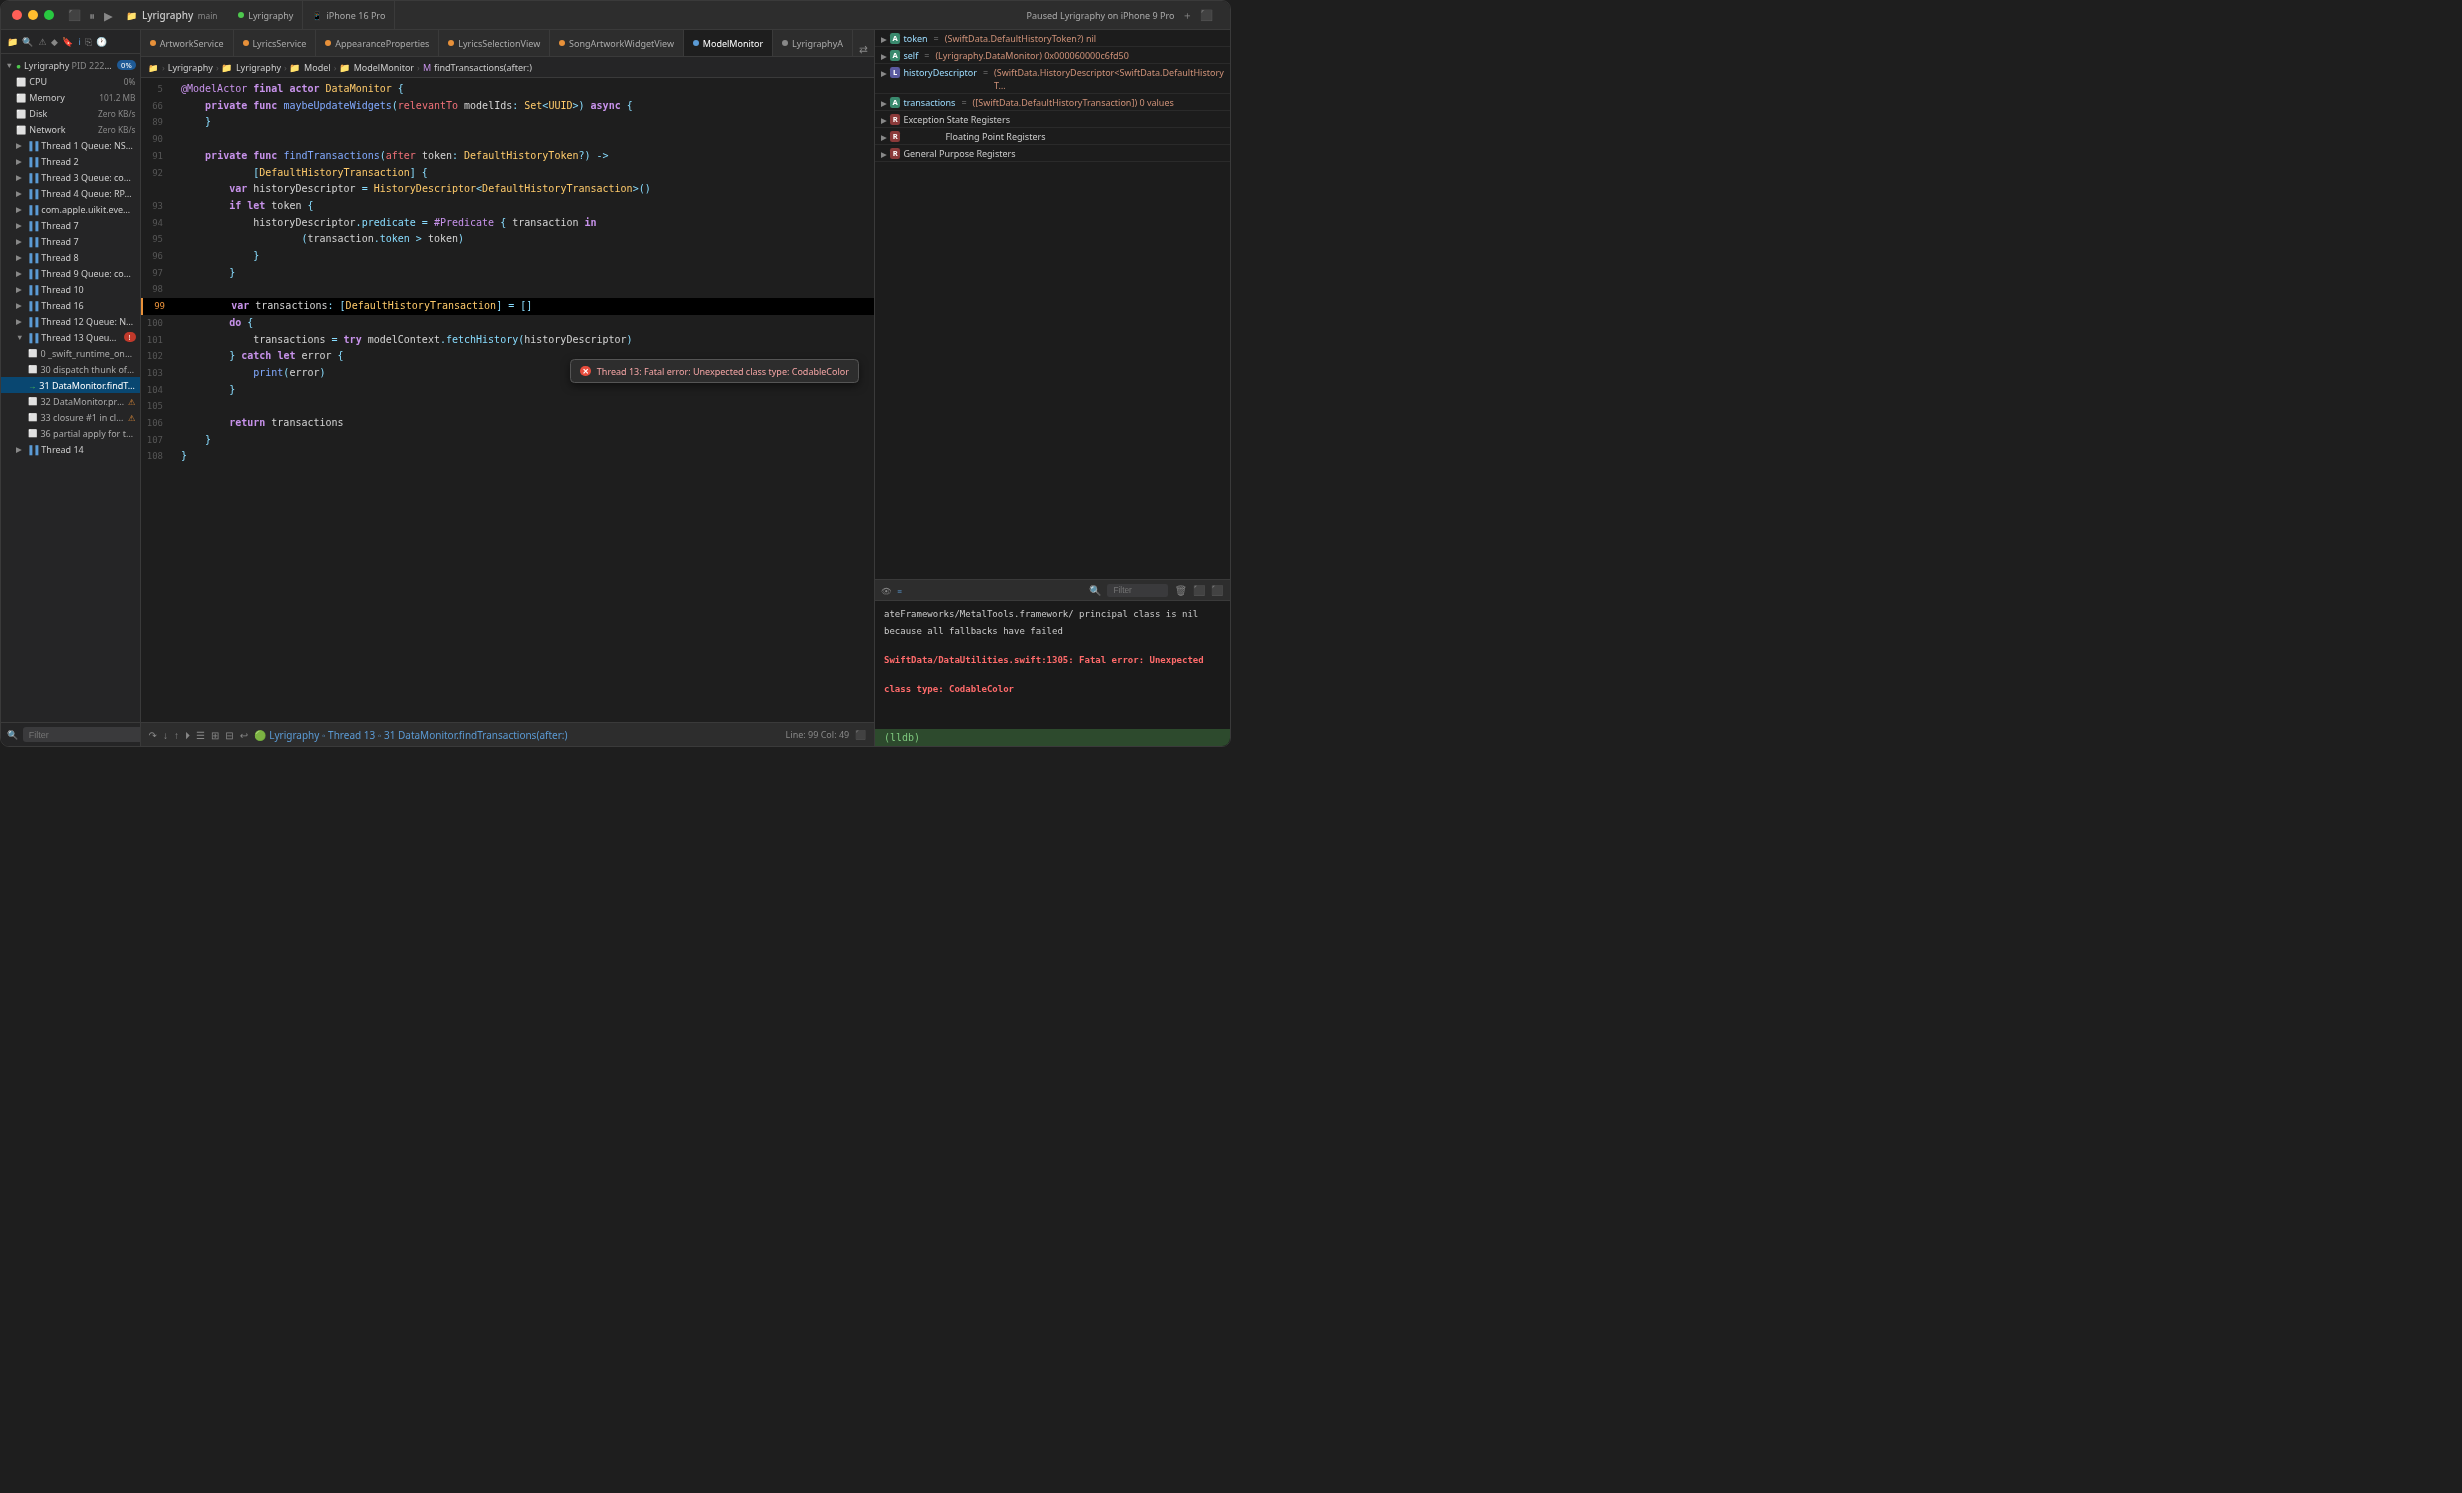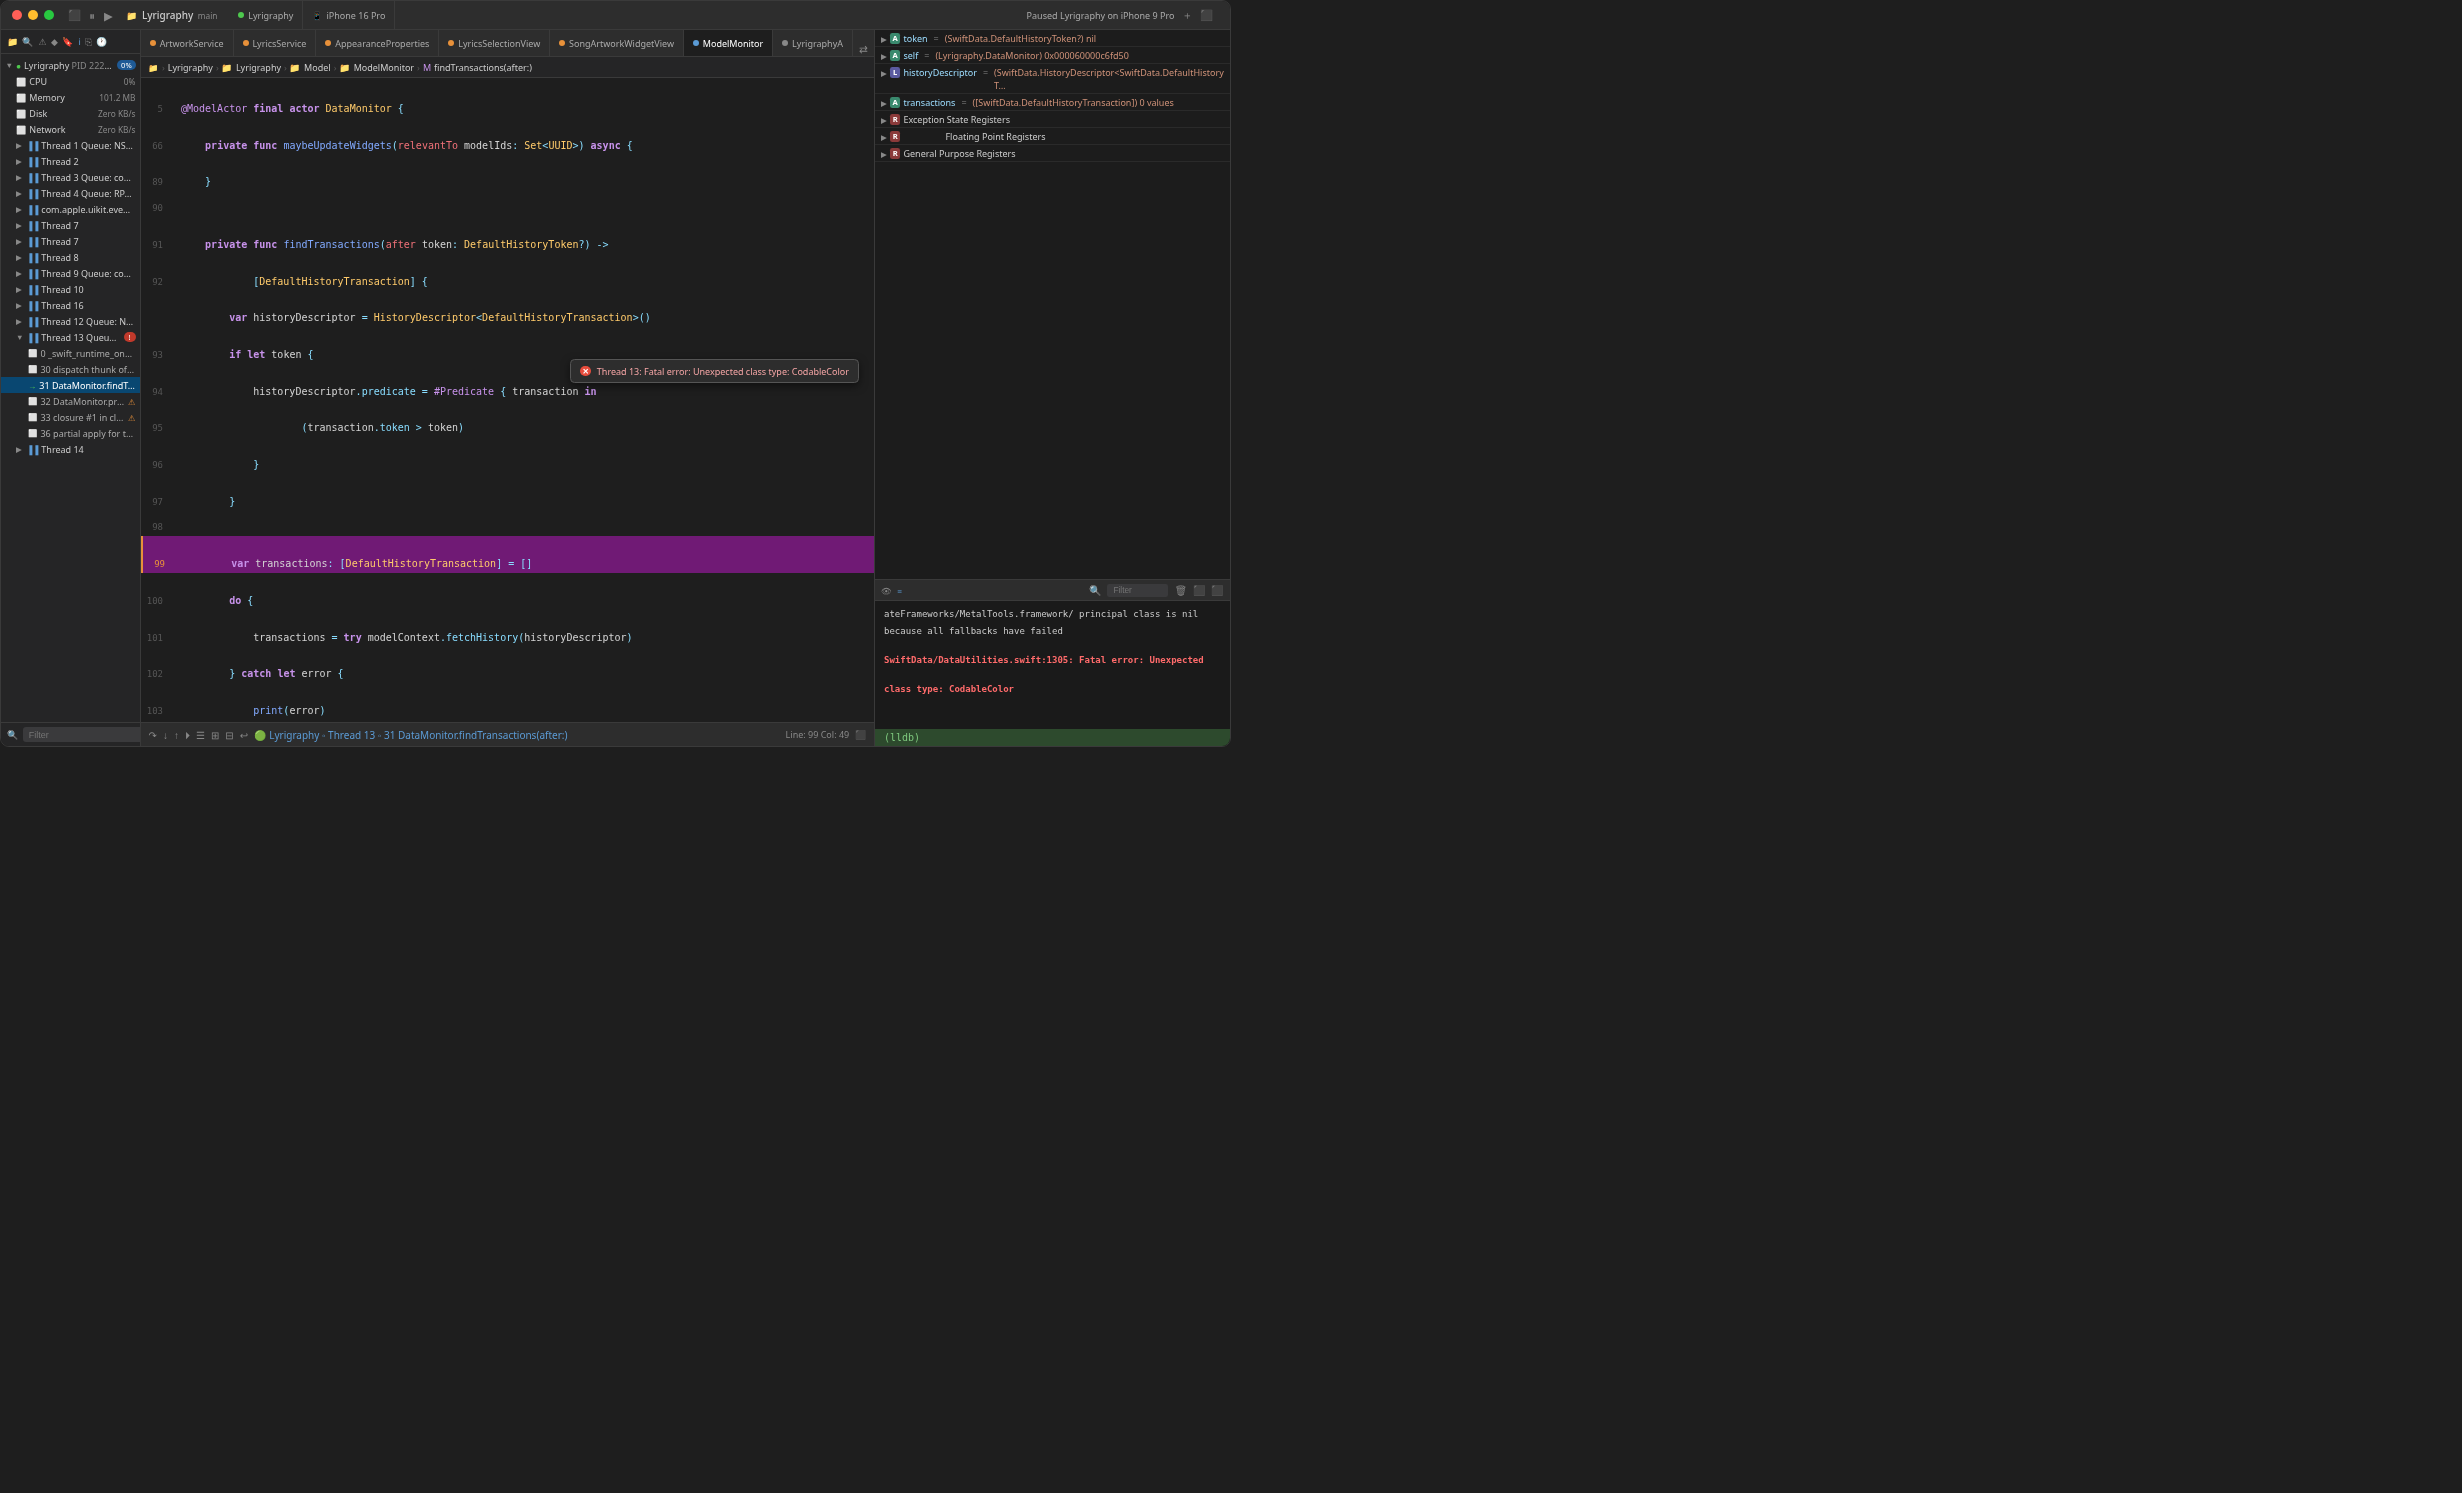"@ModelActor final actor DataMonitor {" .line-content { margin-top: 20px -> none }
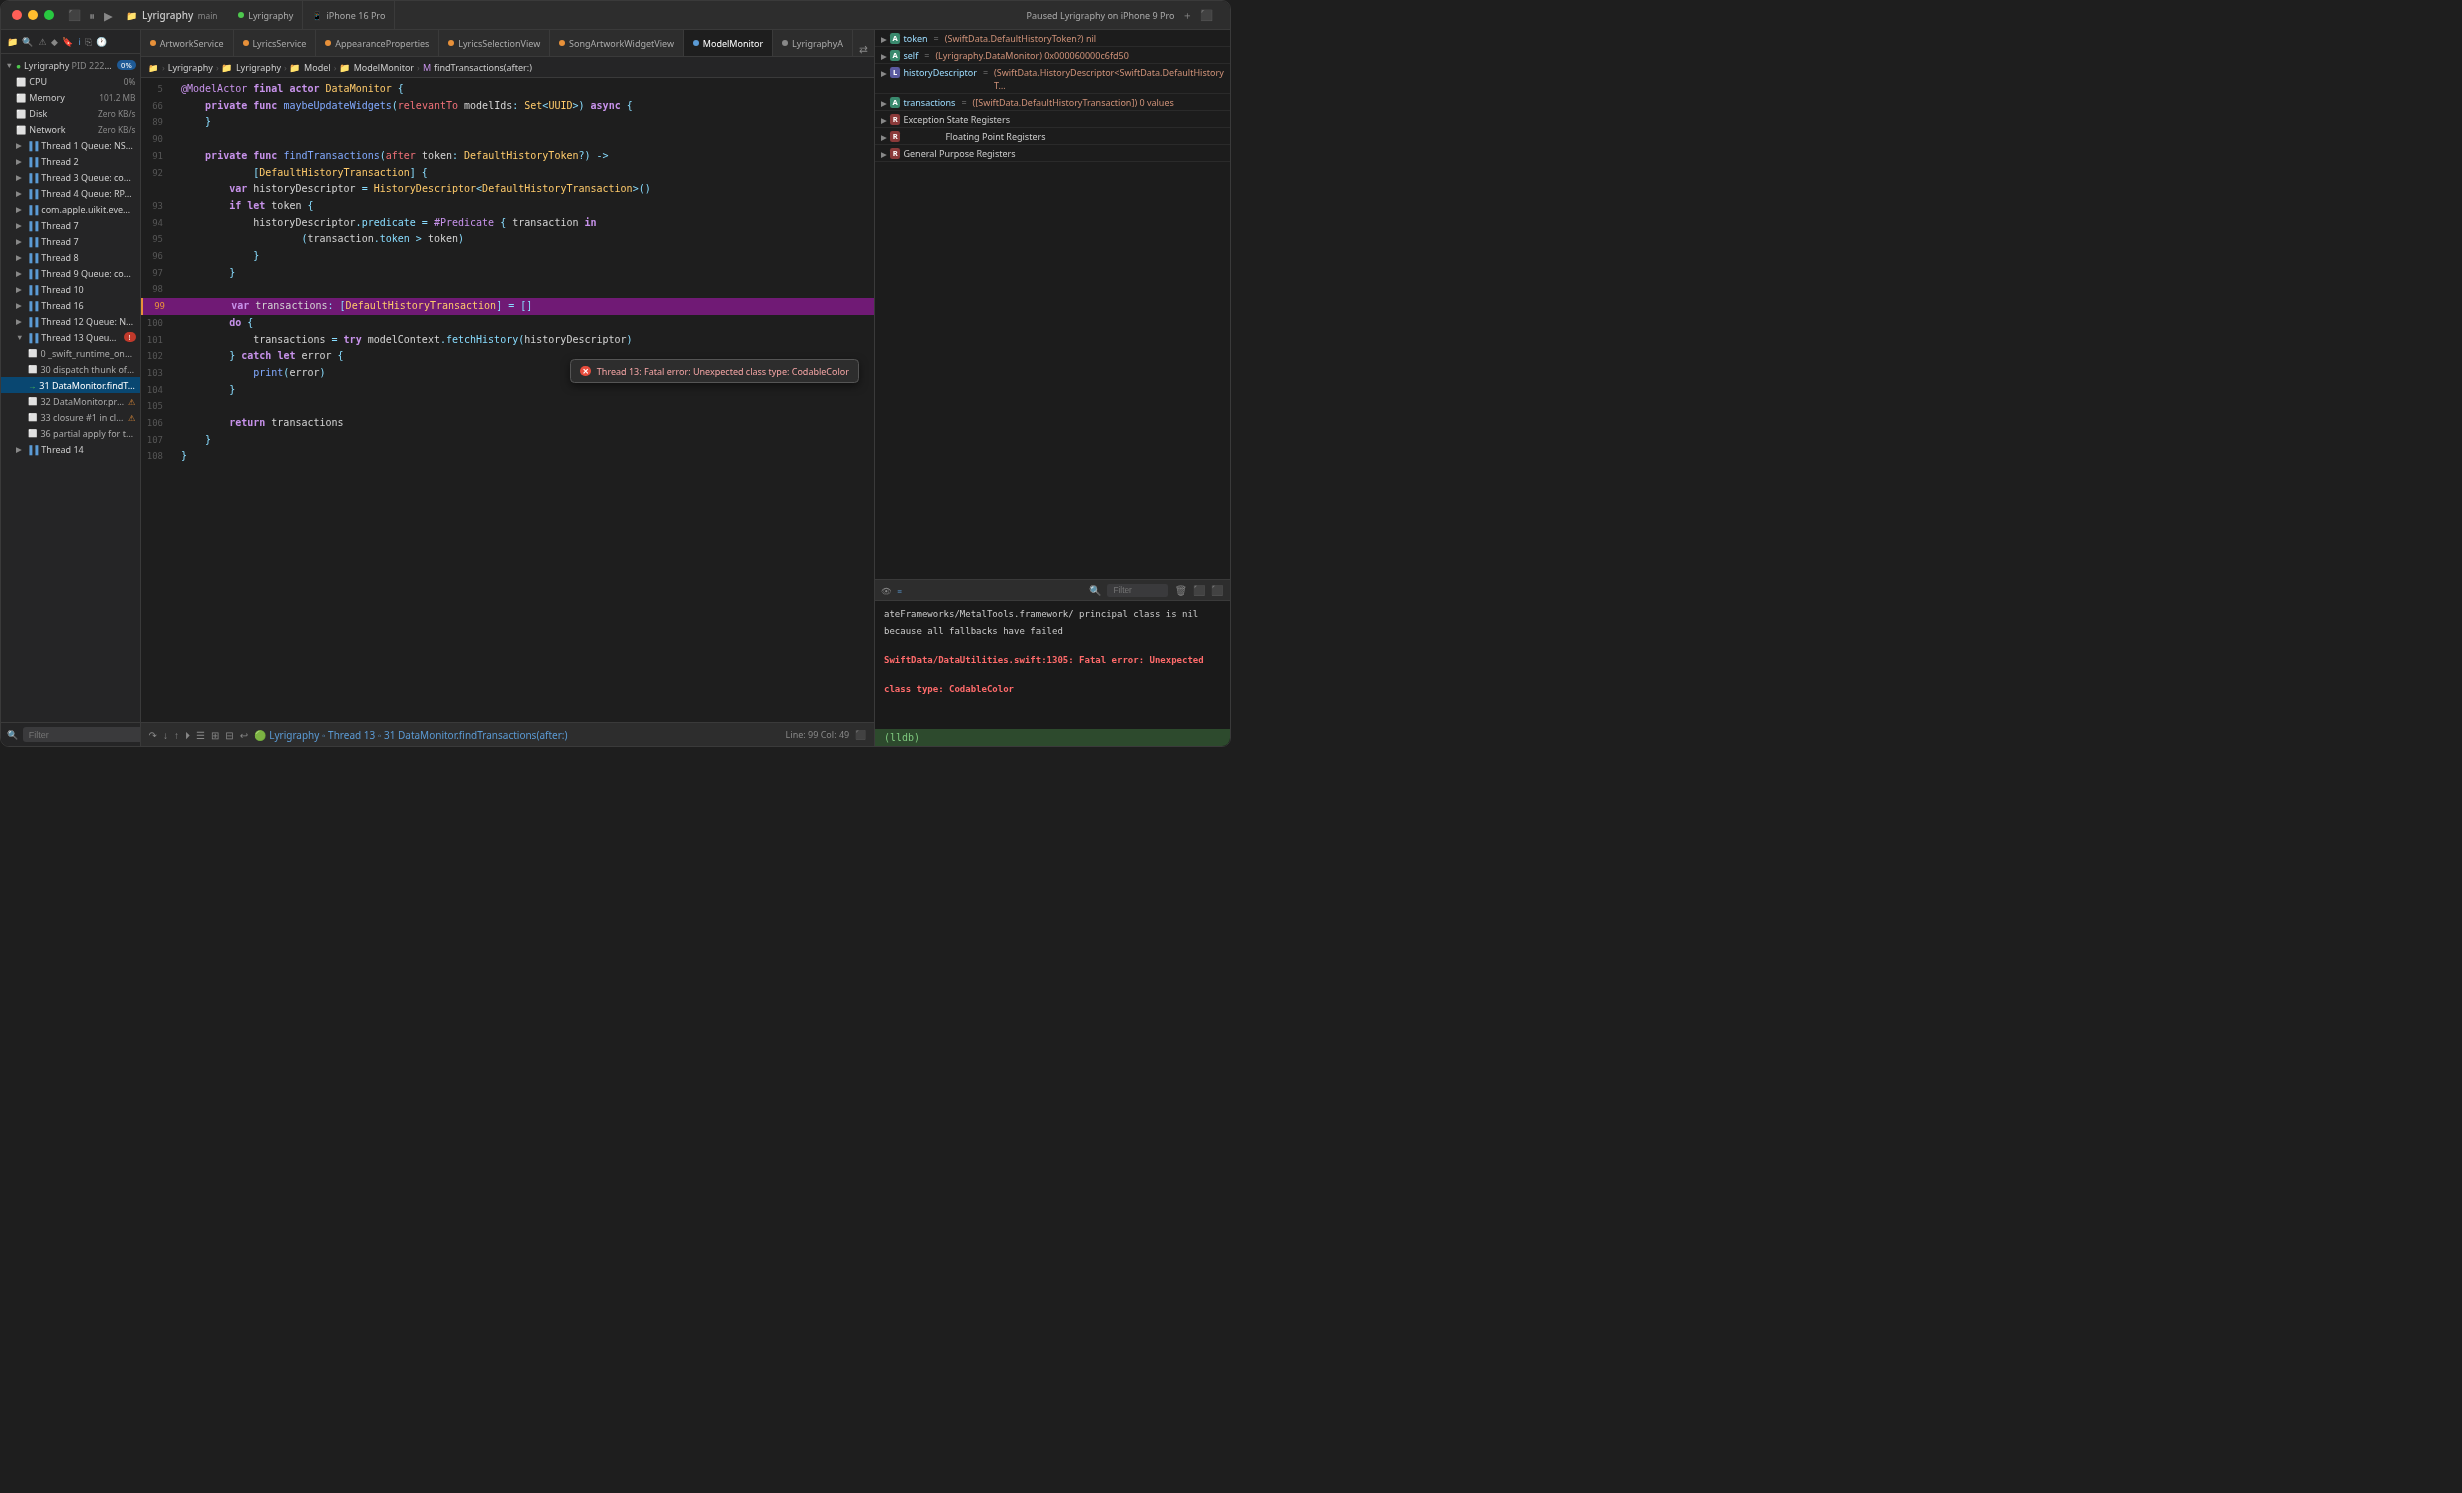"99" div.code-line { background: #701a75 -> #000000 }
